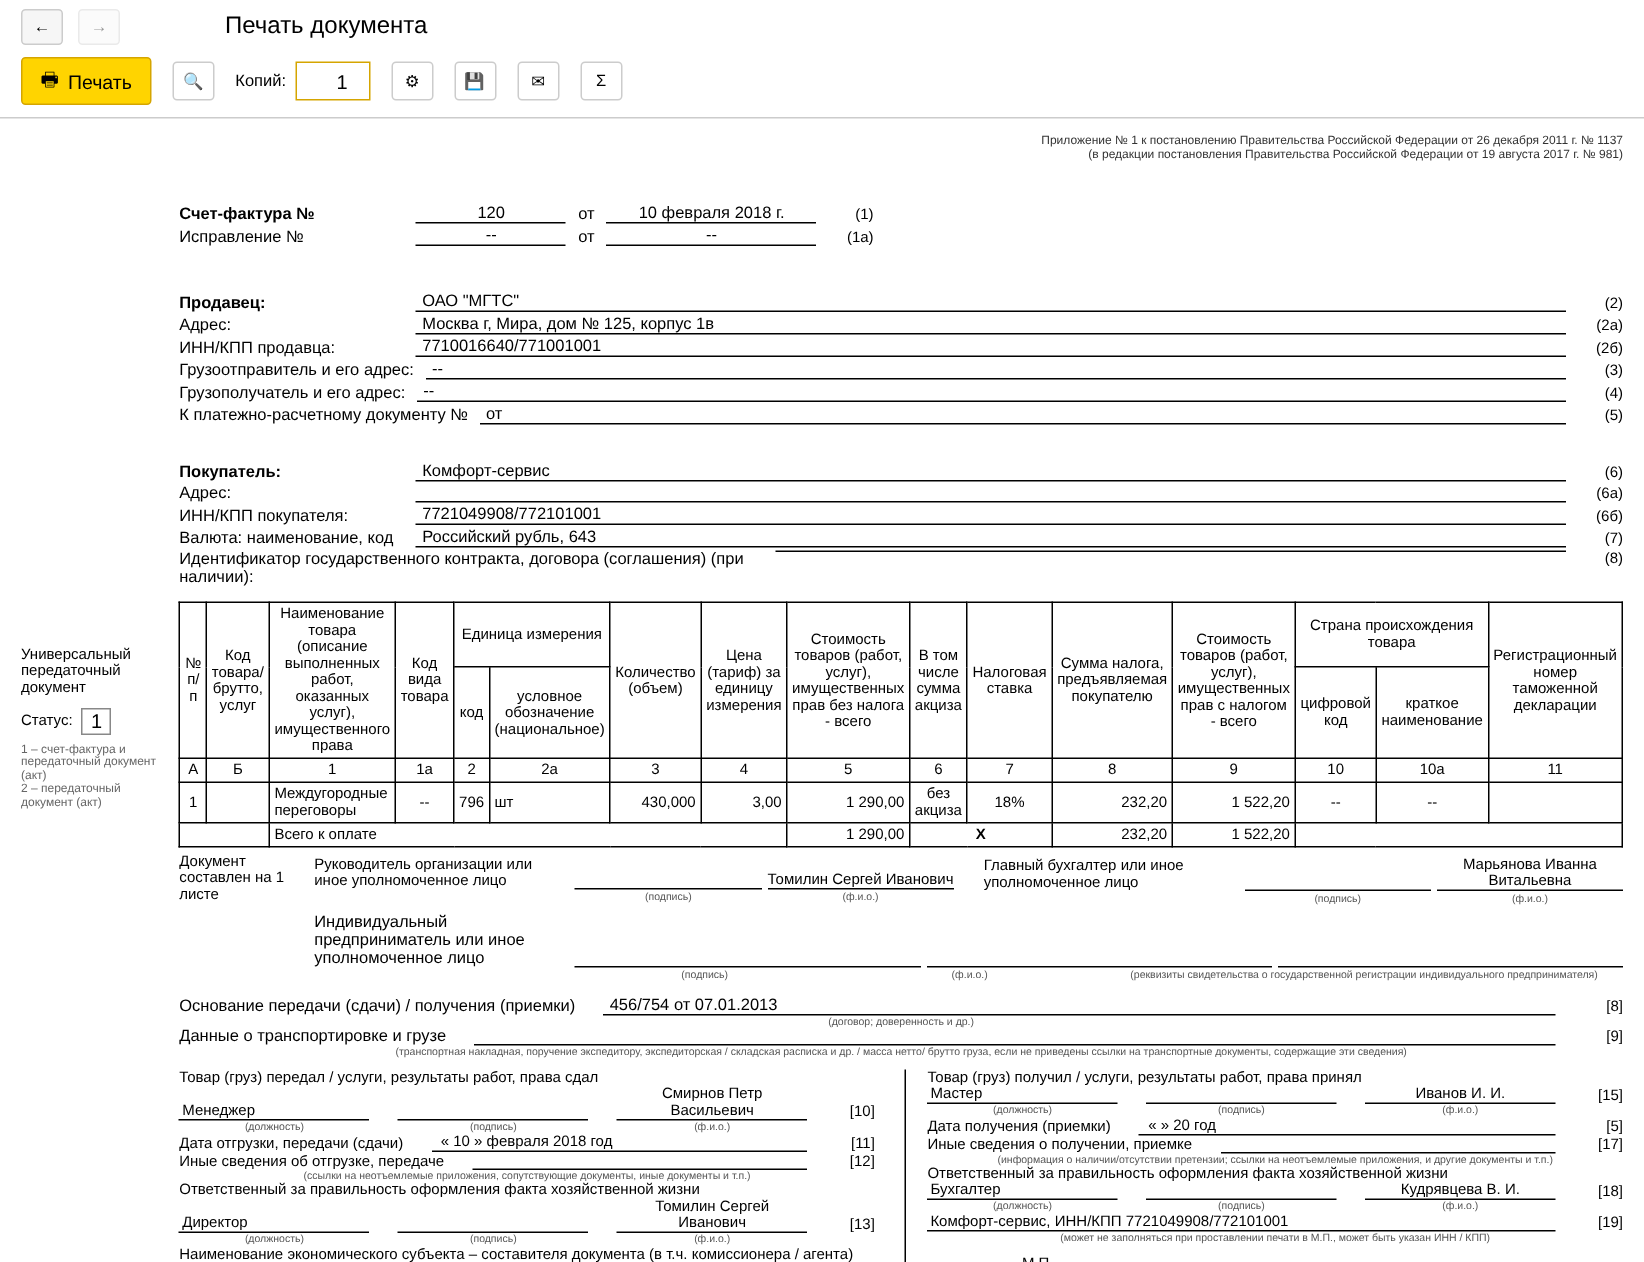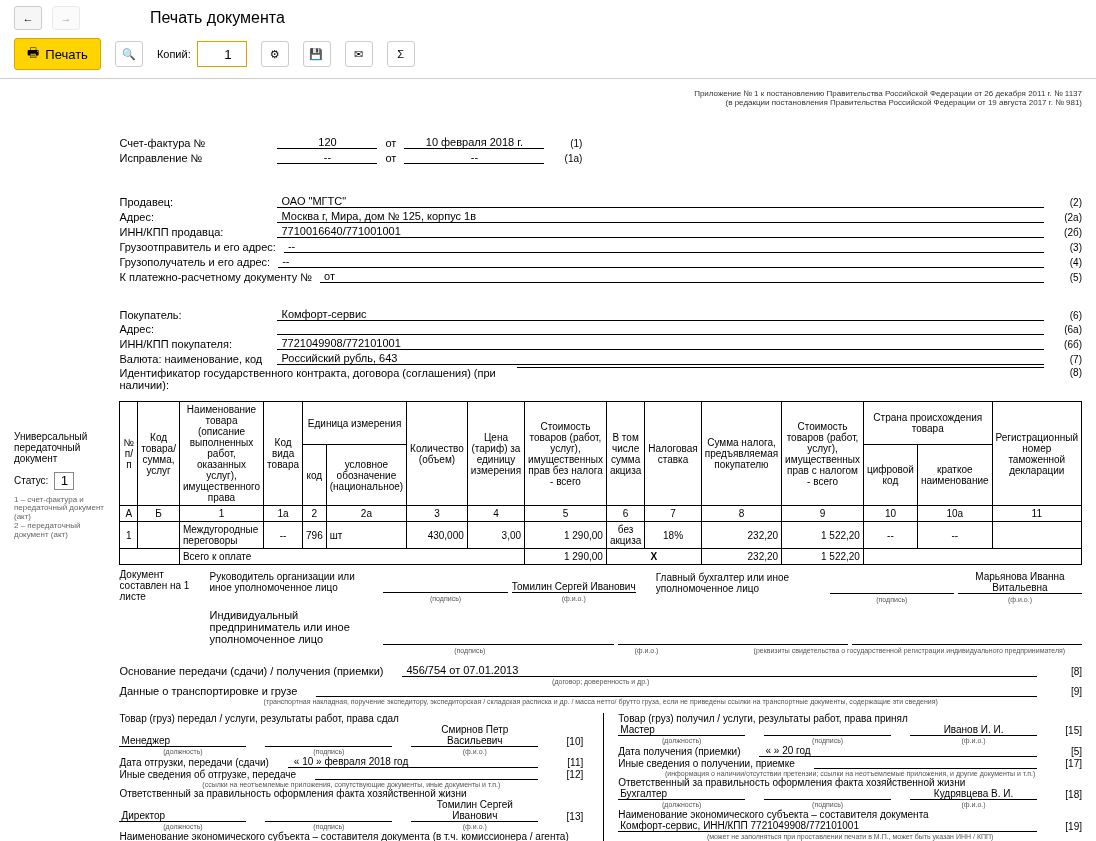"Счет-фактура №" .bold { font-weight: normal -> bold }
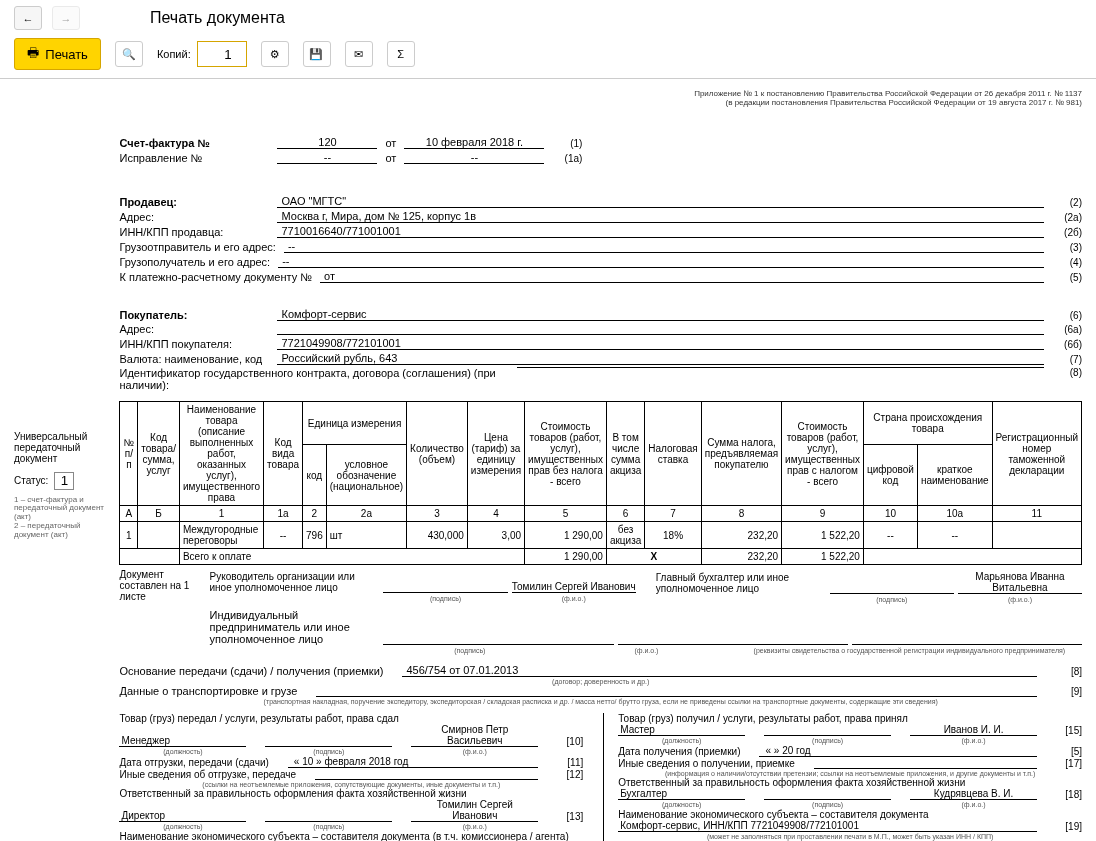"Код товара/ сумма, услуг" th { text: сумма -> брутто }
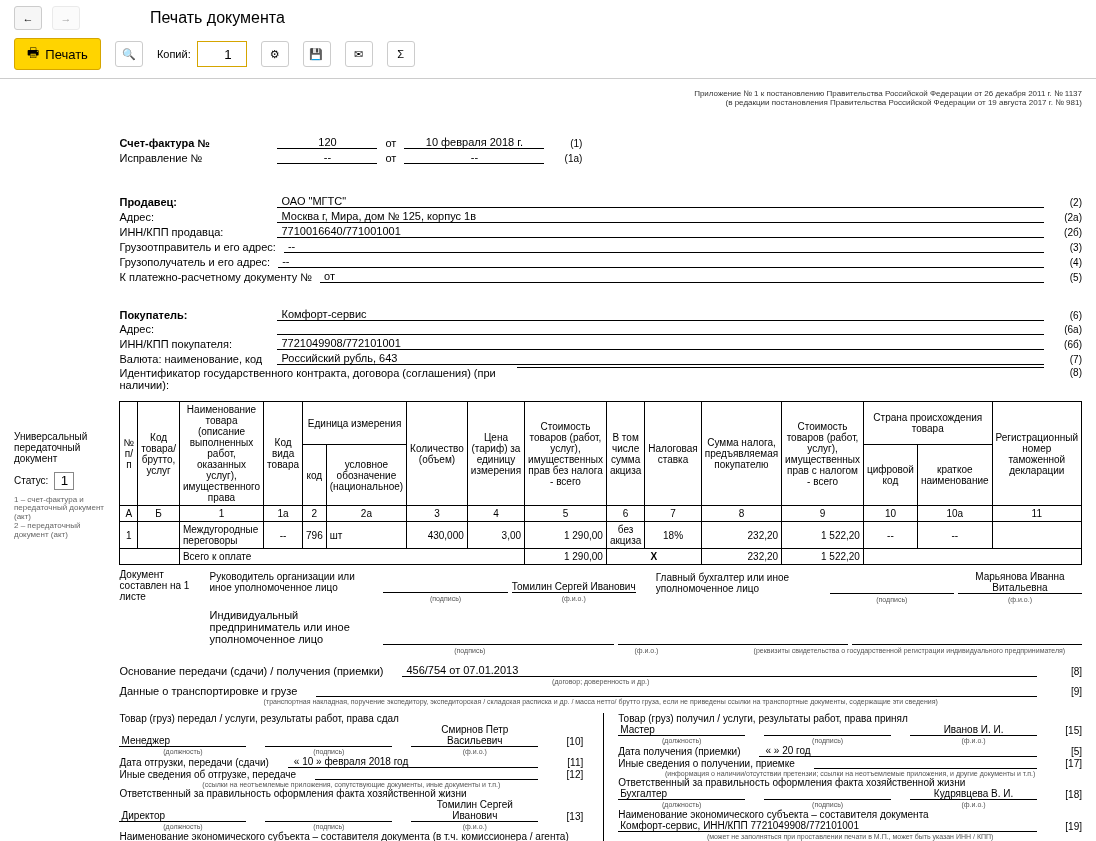"Наименование экономического субъекта – составителя документа" div { html: <div>Наименование экономического субъекта – составителя документа</div> -> none }
